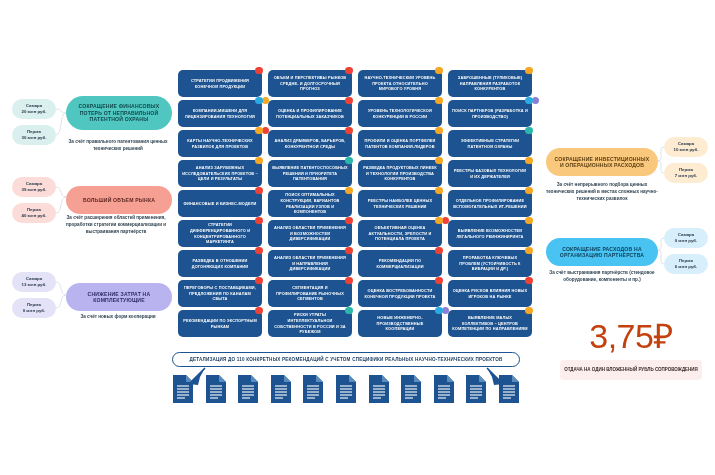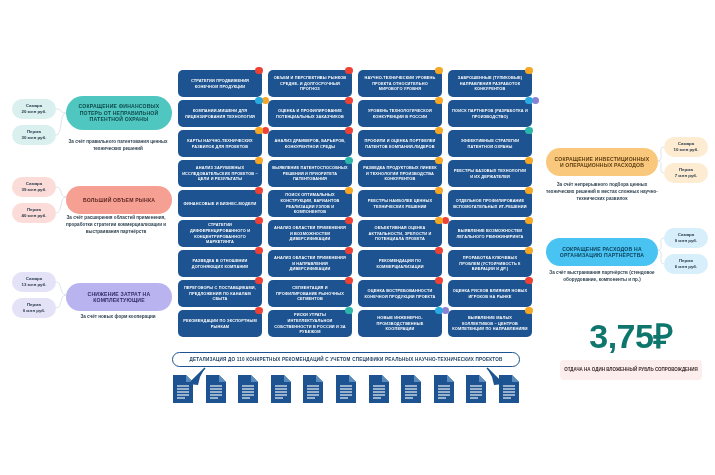"3,75₽" #bignum { color: #0f766e -> #c2410c; font-weight: bold -> normal }
